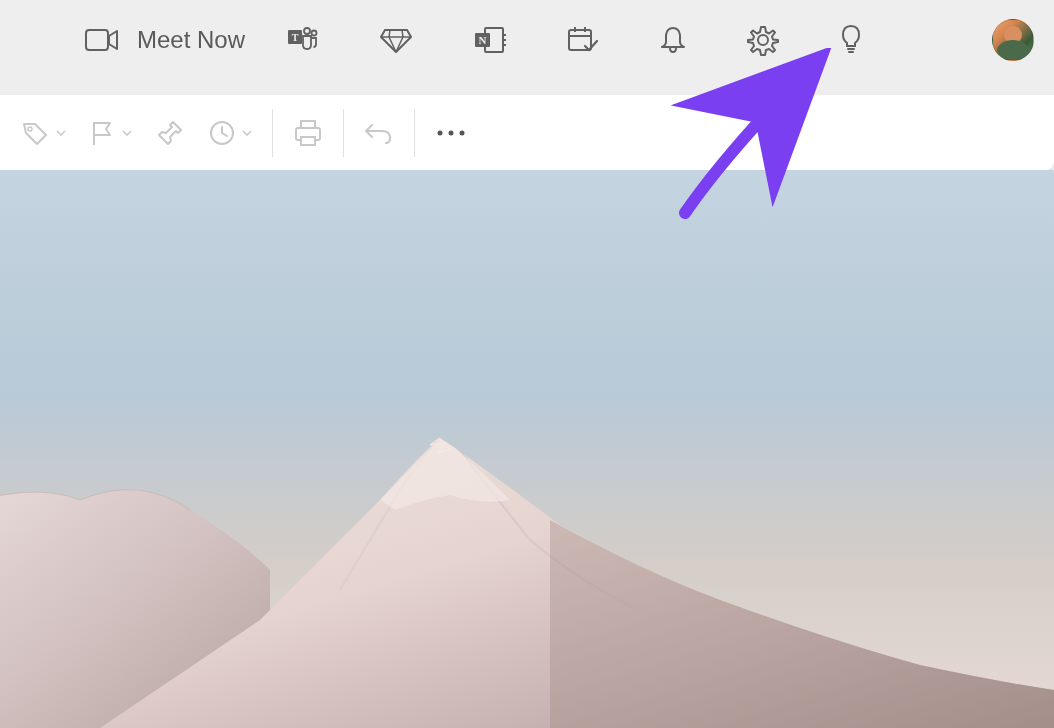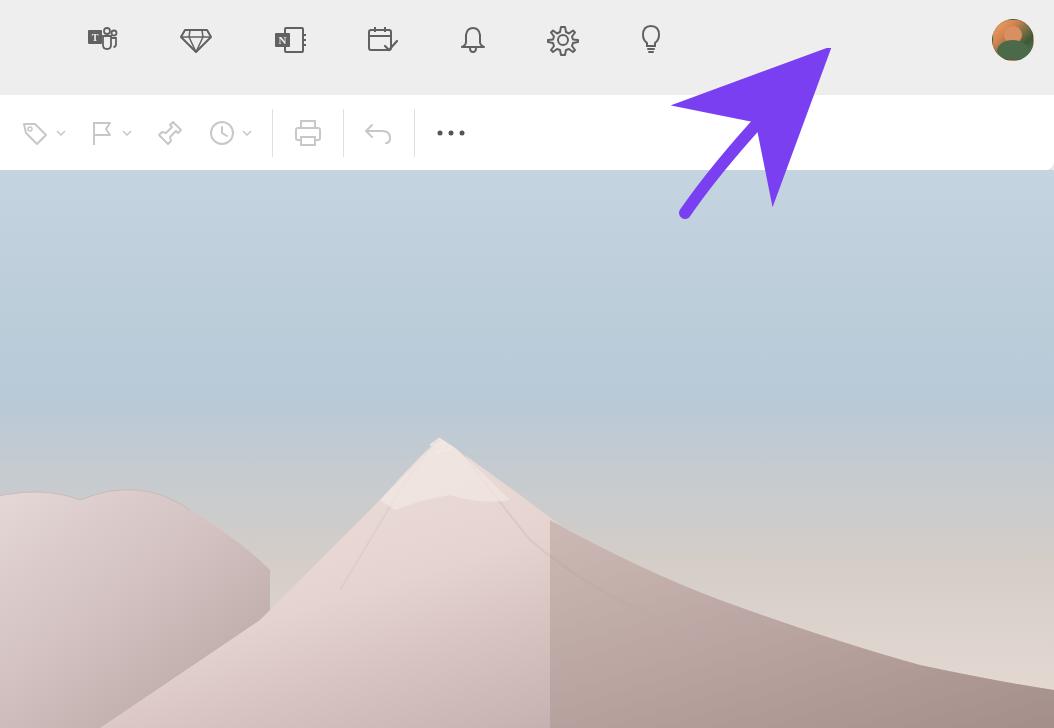"Meet Now" div.meet-now-group { html: none -> <div> <span> <svg> <rect></rect> <path></path> </svg> </span> <span>Meet Now</span> </div> }
